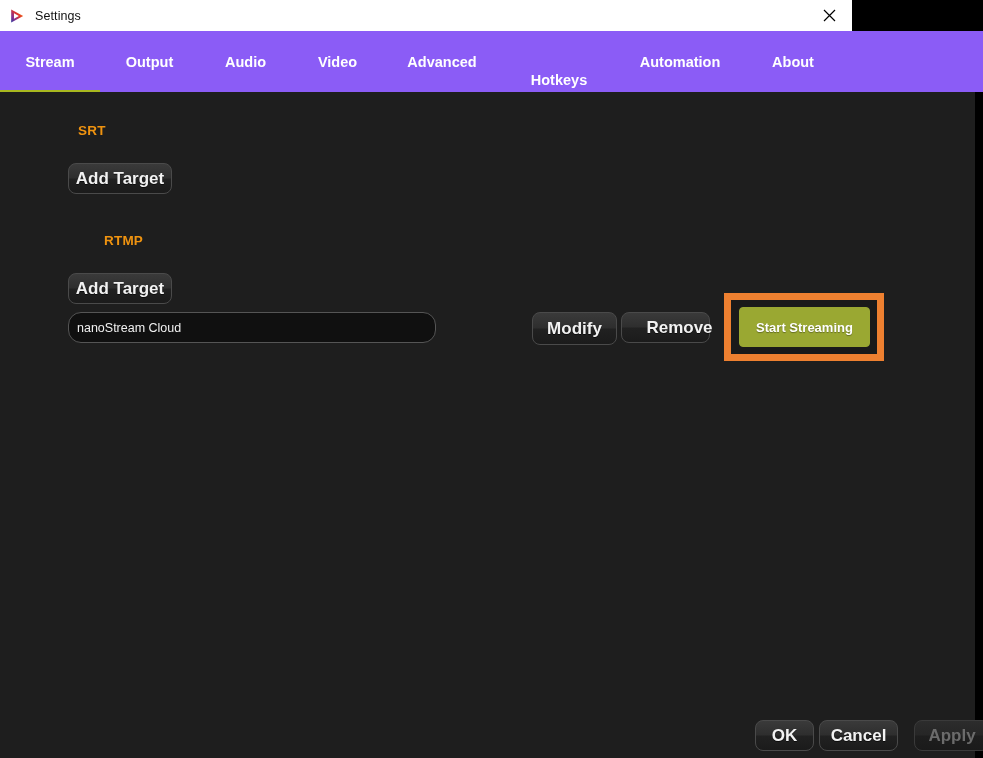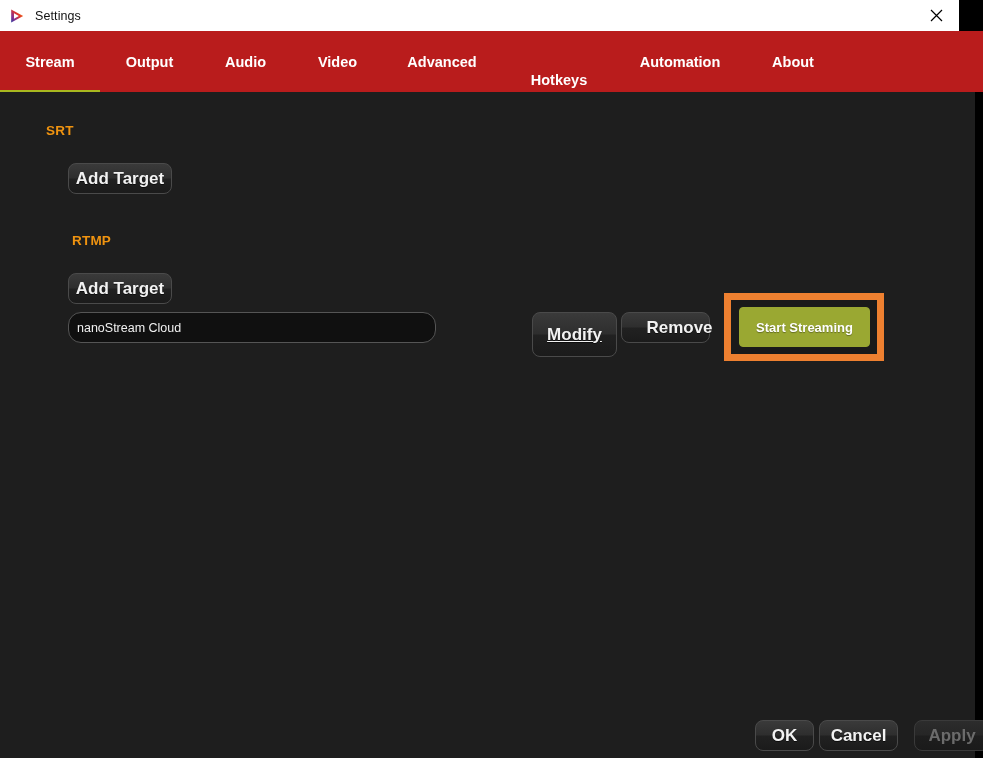"Settings" .titlebar { width: 959px -> 852px }
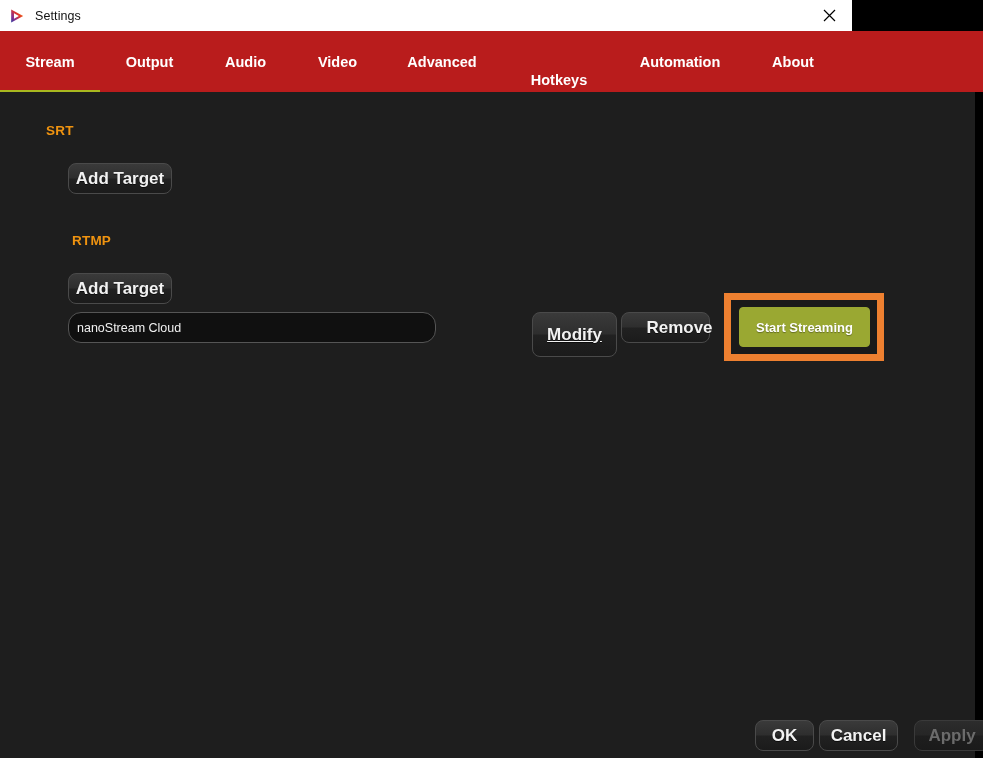"Stream" .tabbar { background: #b91c1c -> #8b5cf6 }
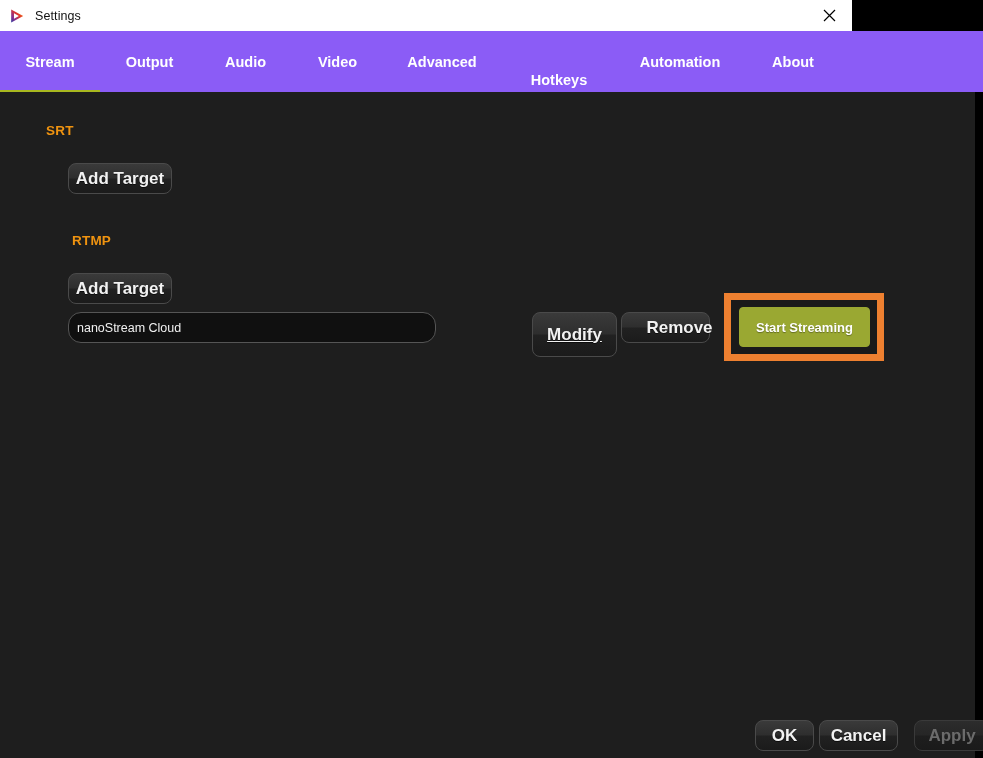"SRT" .section-title { margin-left: none -> 32px }
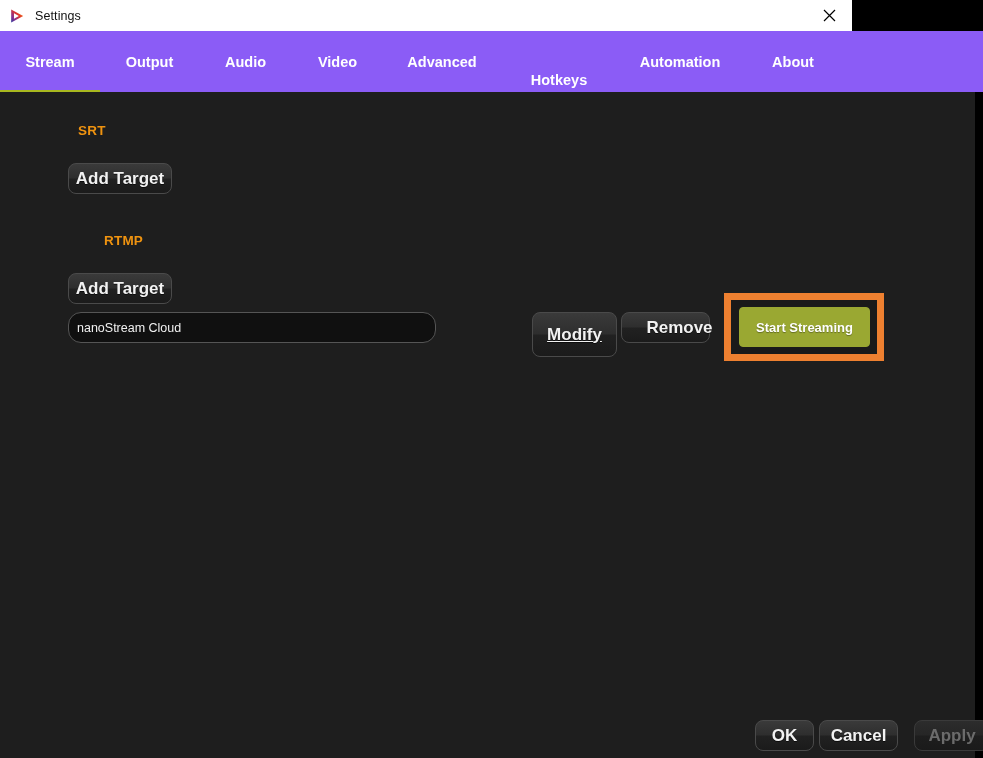"Modify" .btn-modify { height: 45px -> 33px; text-decoration: underline -> none }
